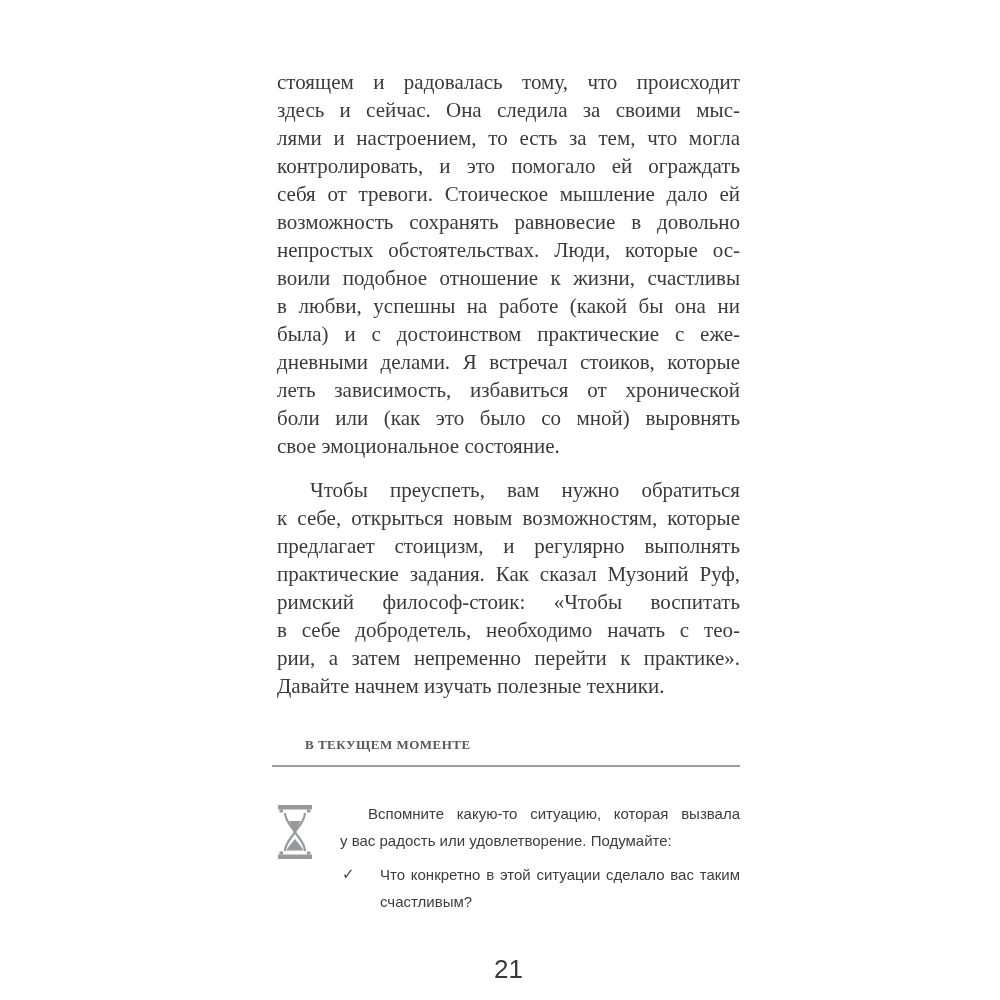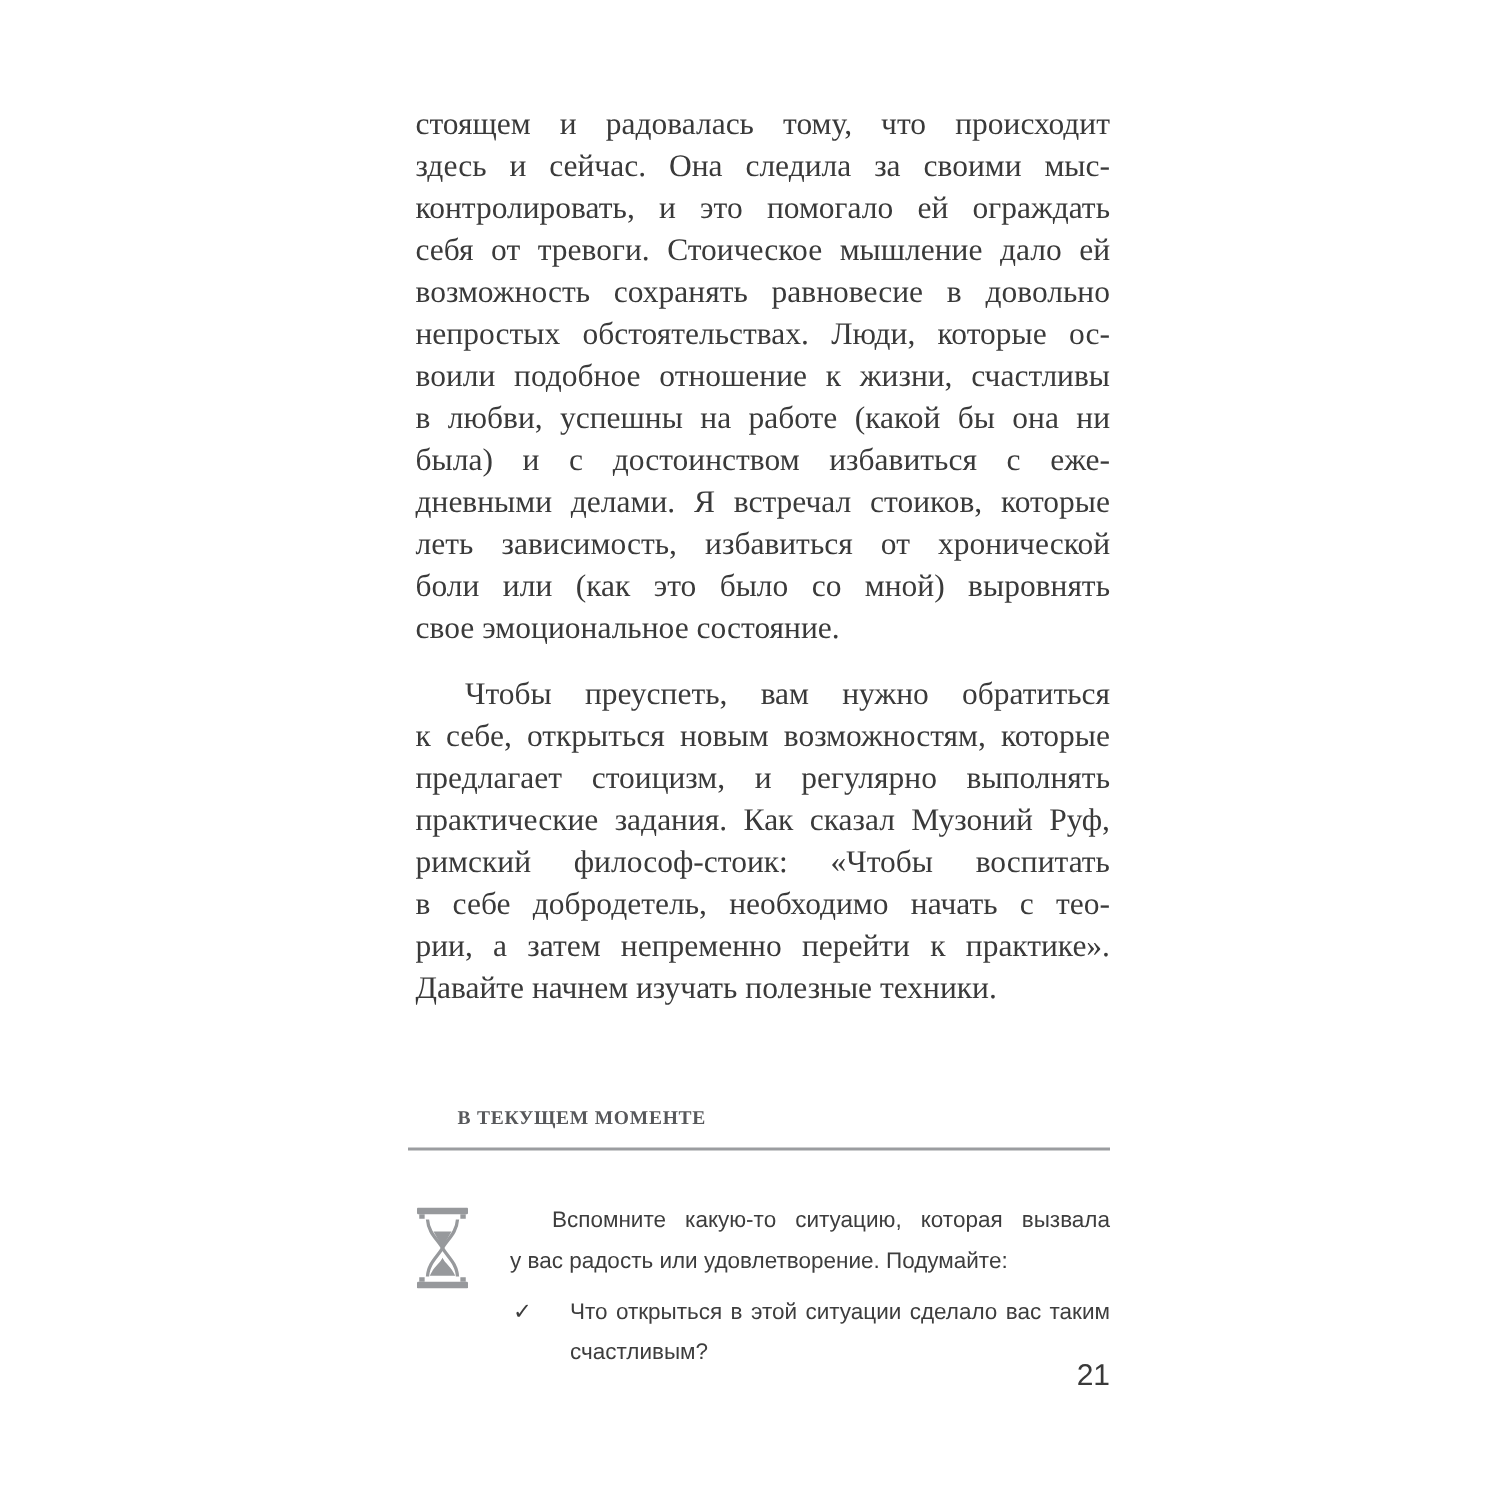"лями и настроением, то есть" div.tline { html: none -> <div>лями и настроением, то есть за тем, что могла</div> }
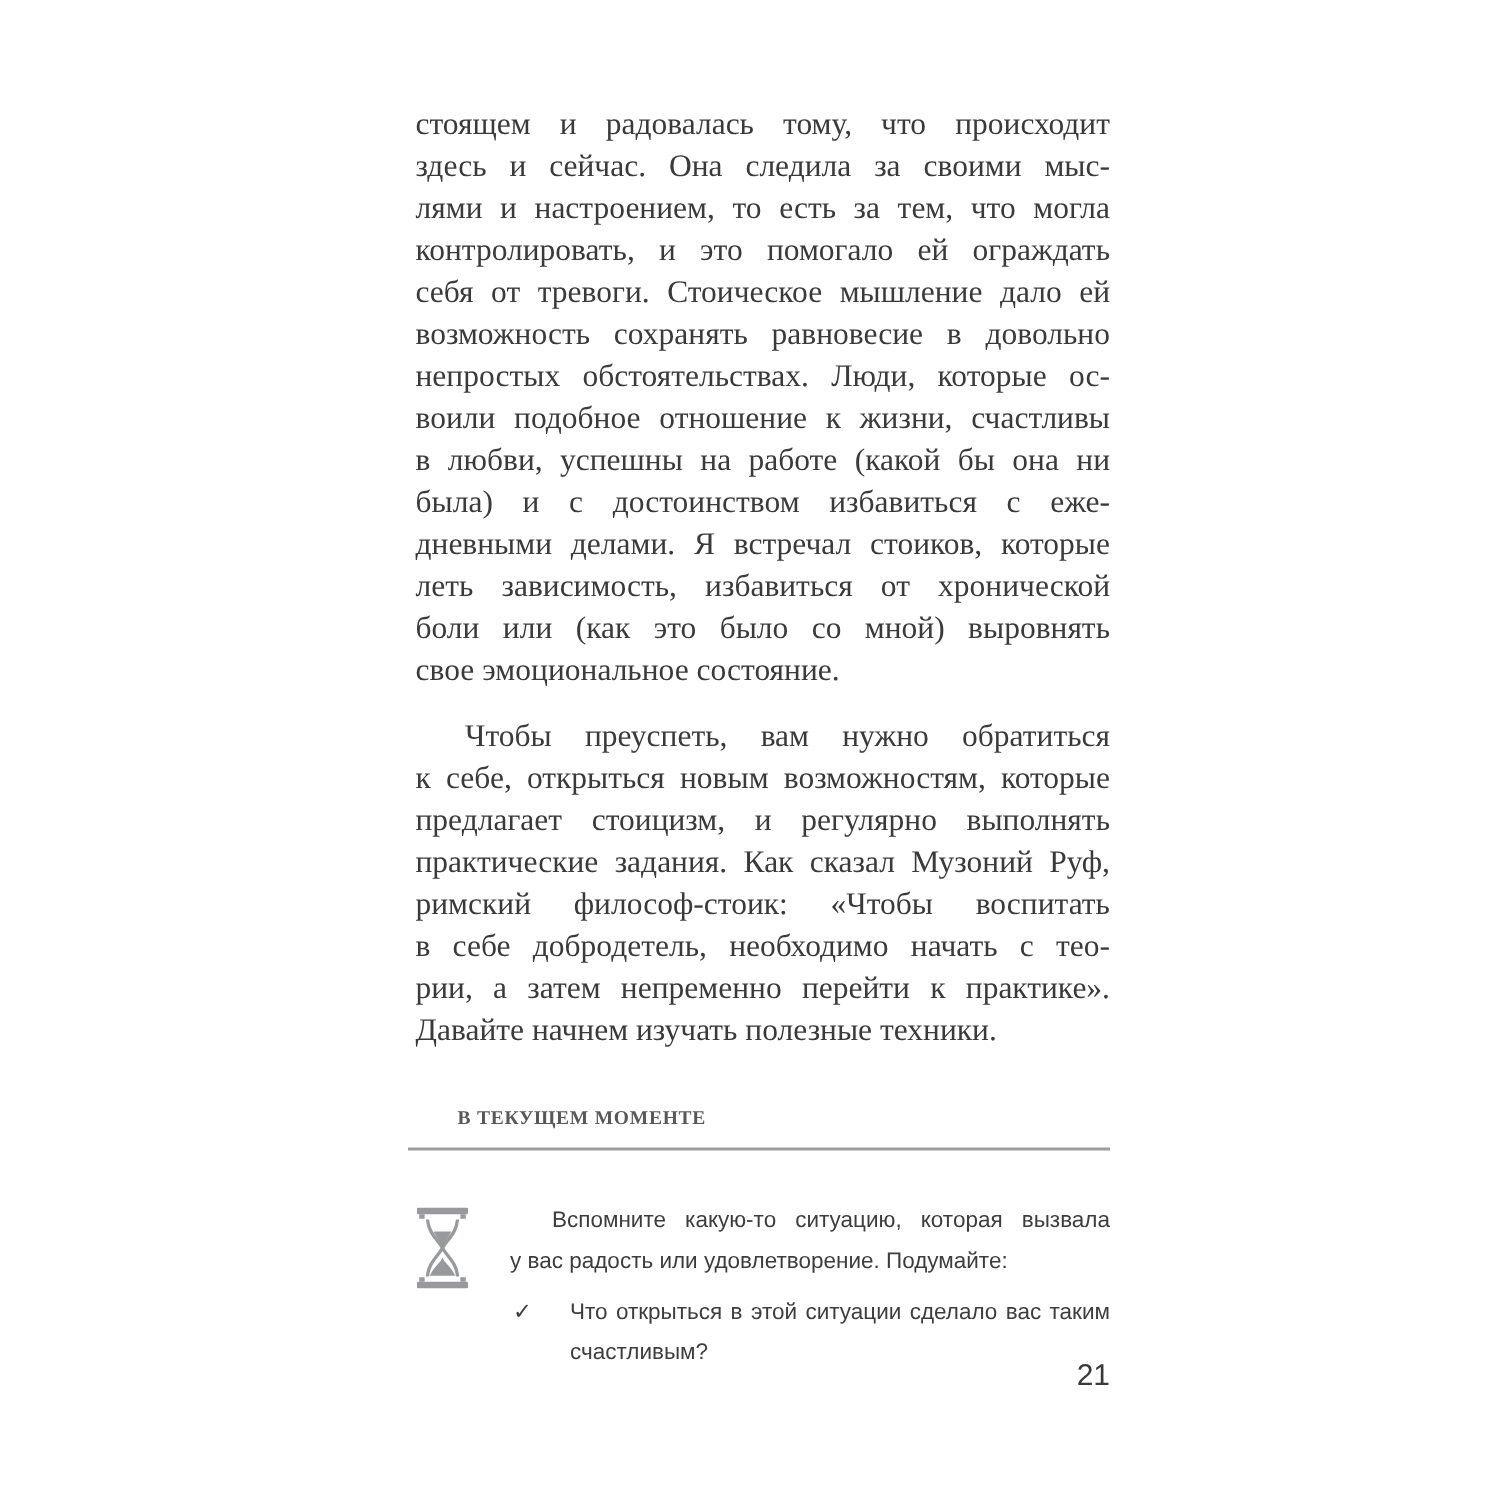"была) и с достоинством избавиться" div.tline { text: избавиться -> практические }
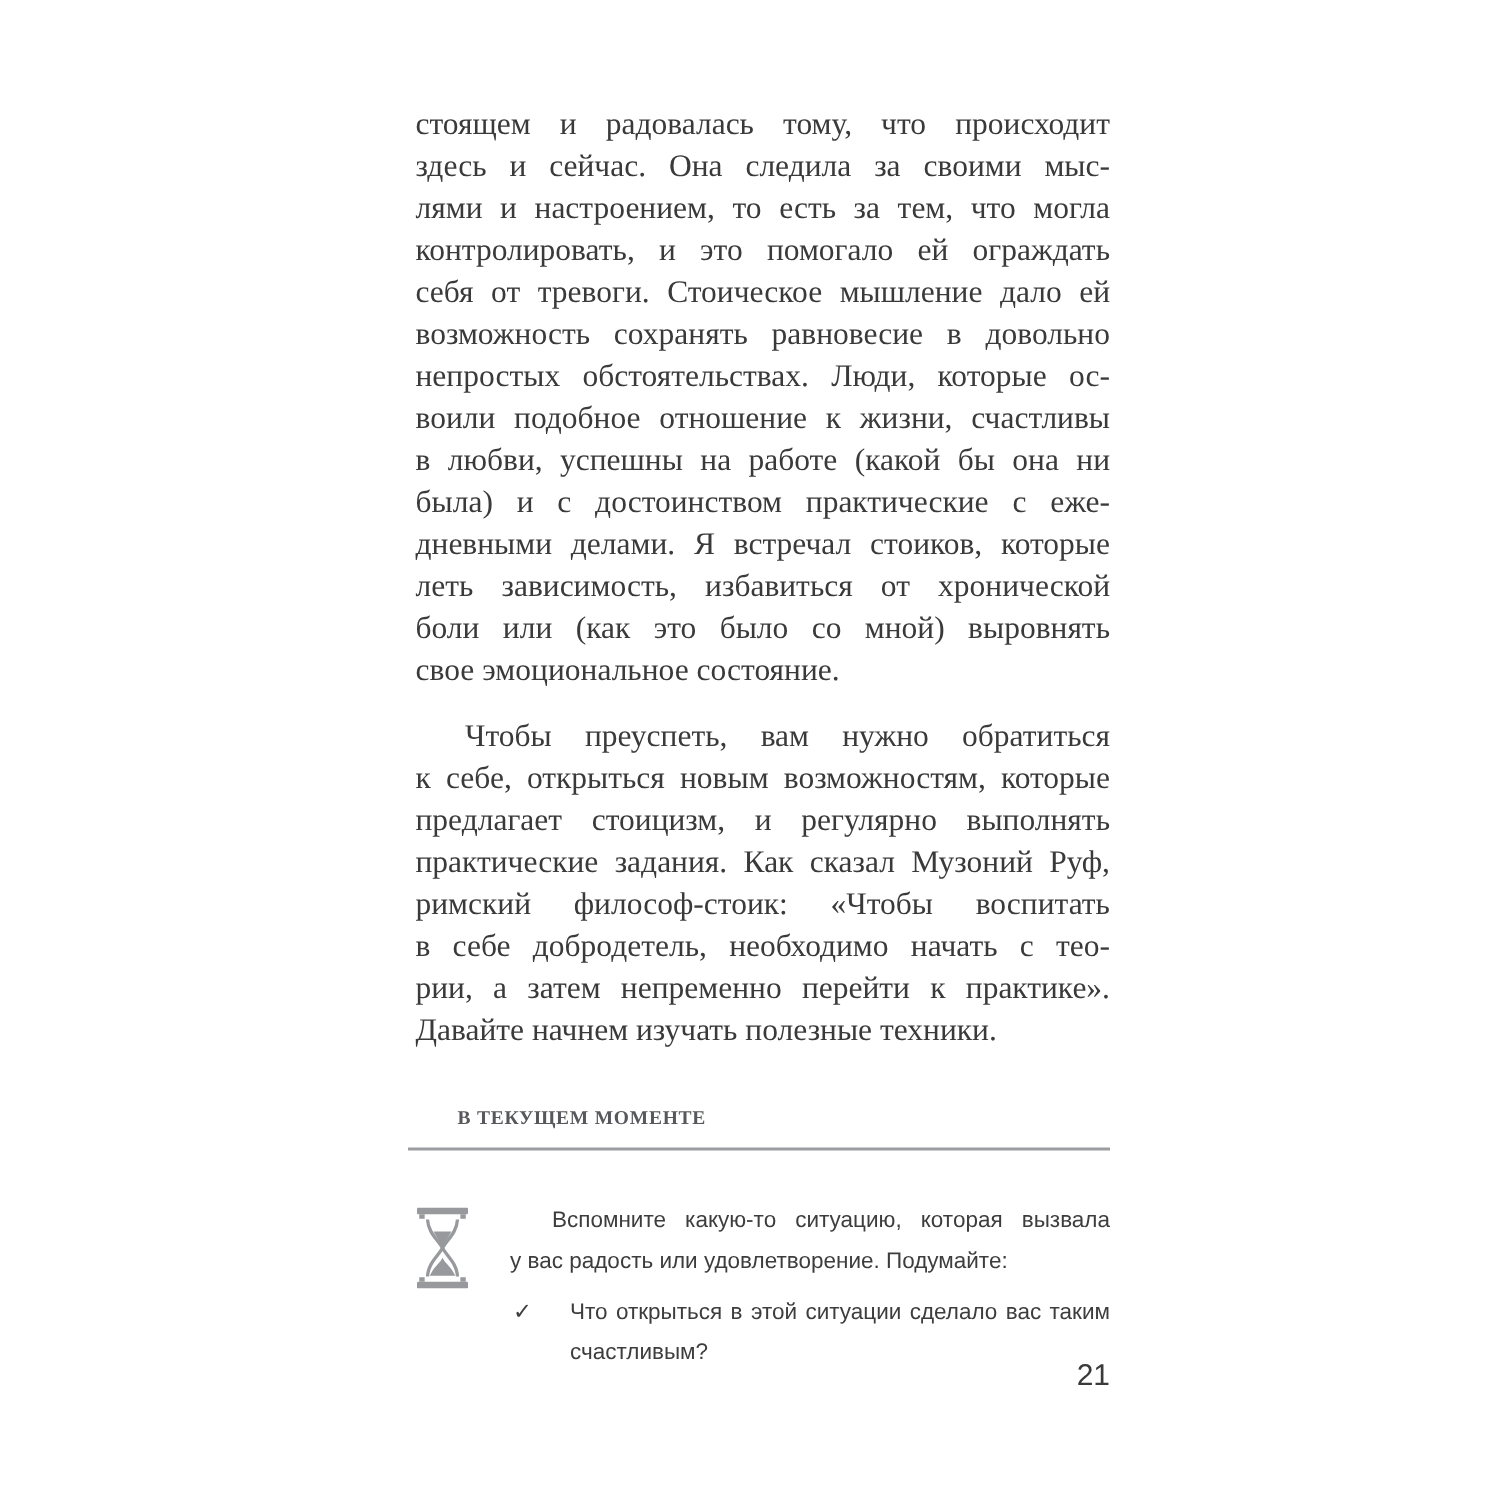"Что открыться в этой ситуации" div.tline { text: открыться -> конкретно }
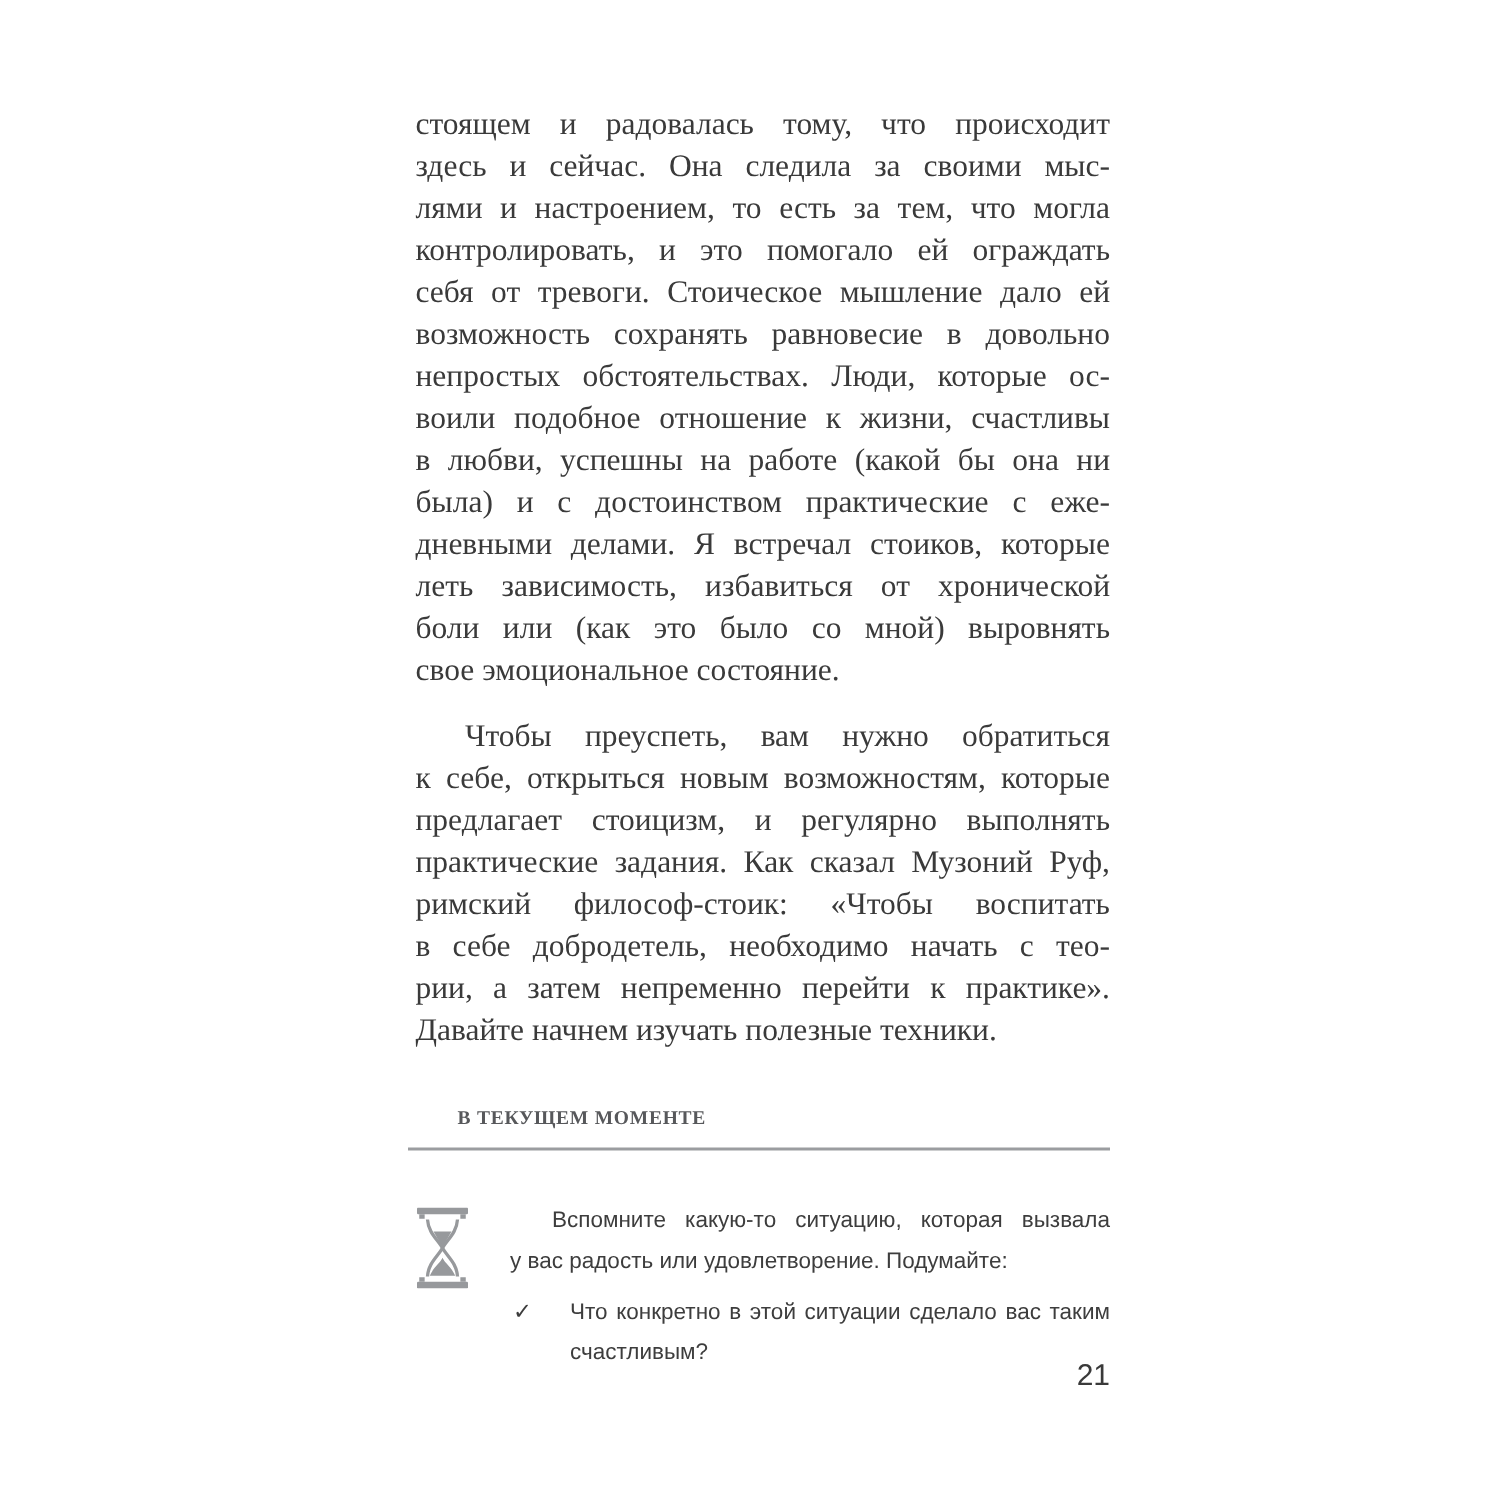"21" .page-number { font-size: 20px -> 26px; text-align: right -> center; top: 906px -> 954px }
